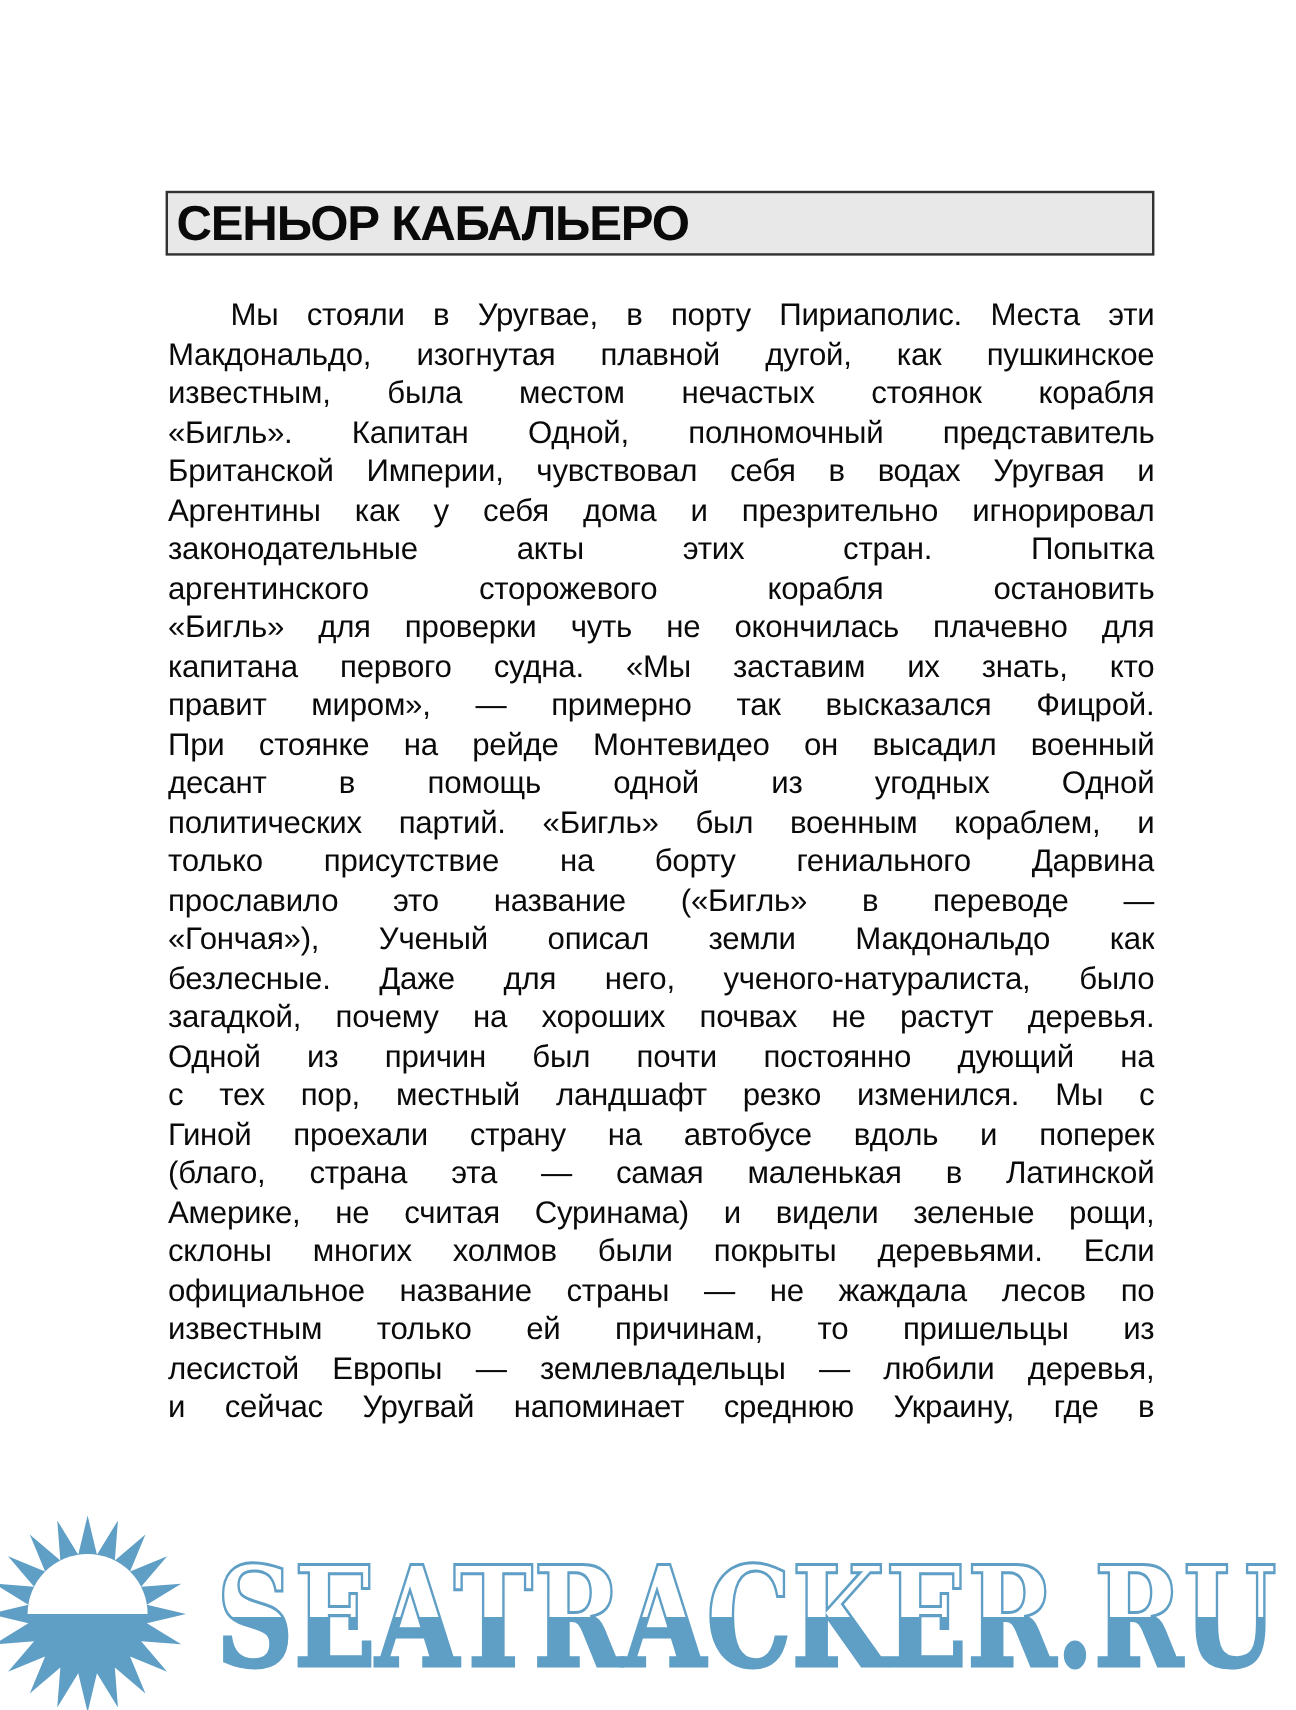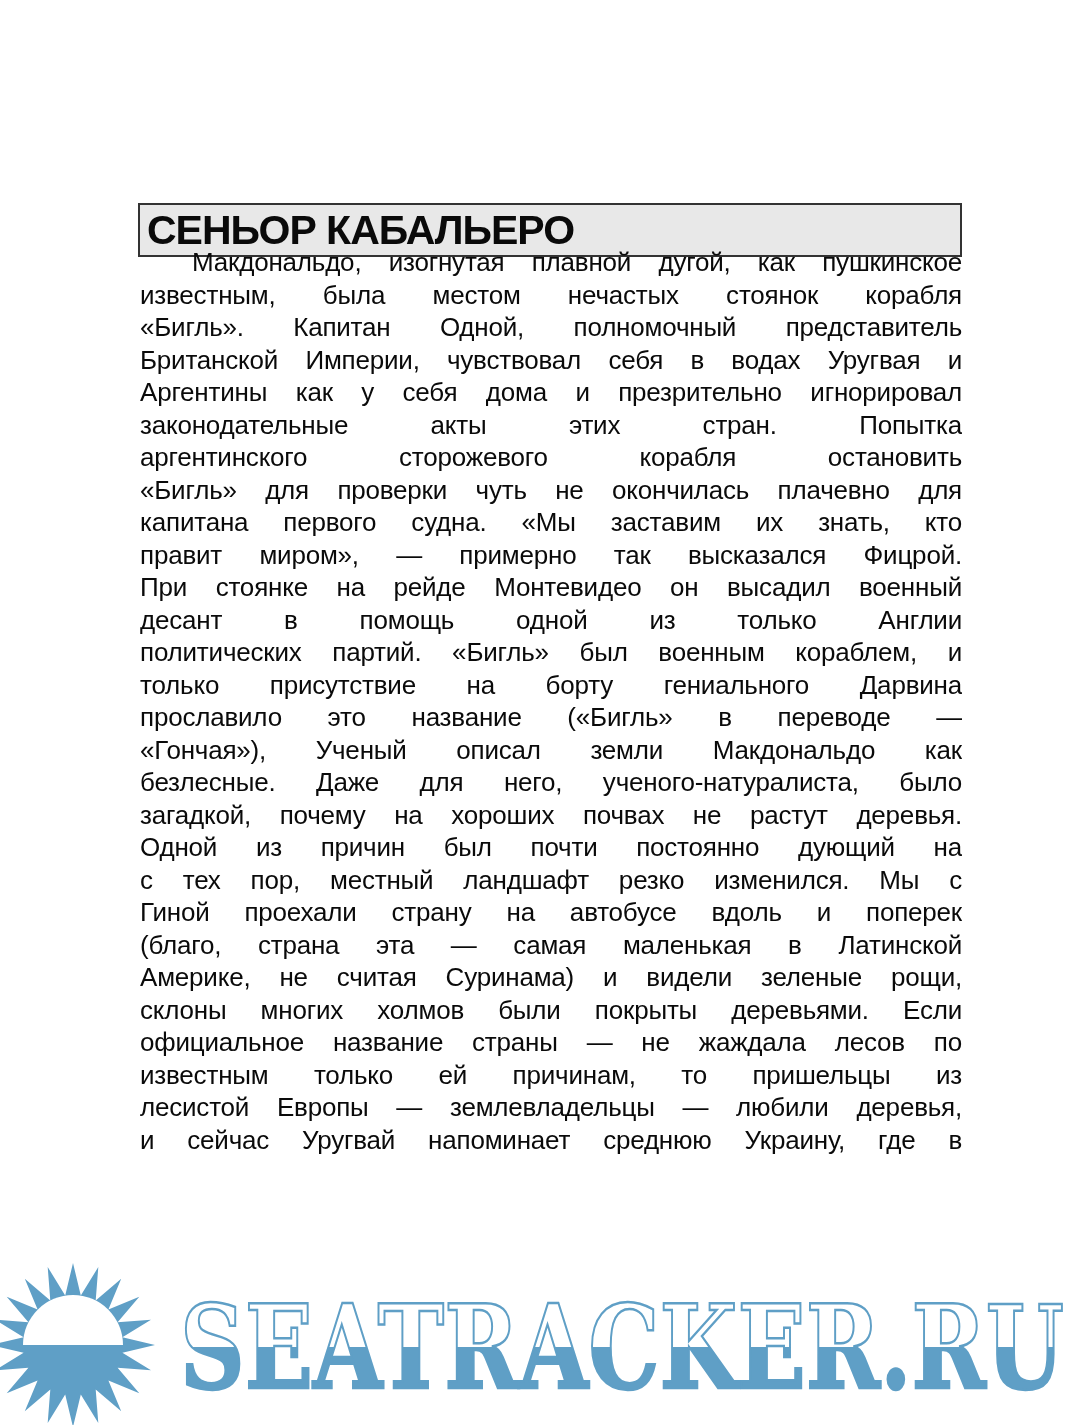"СЕНЬОР КАБАЛЬЕРО" .title-box { margin-top: 44px -> none }
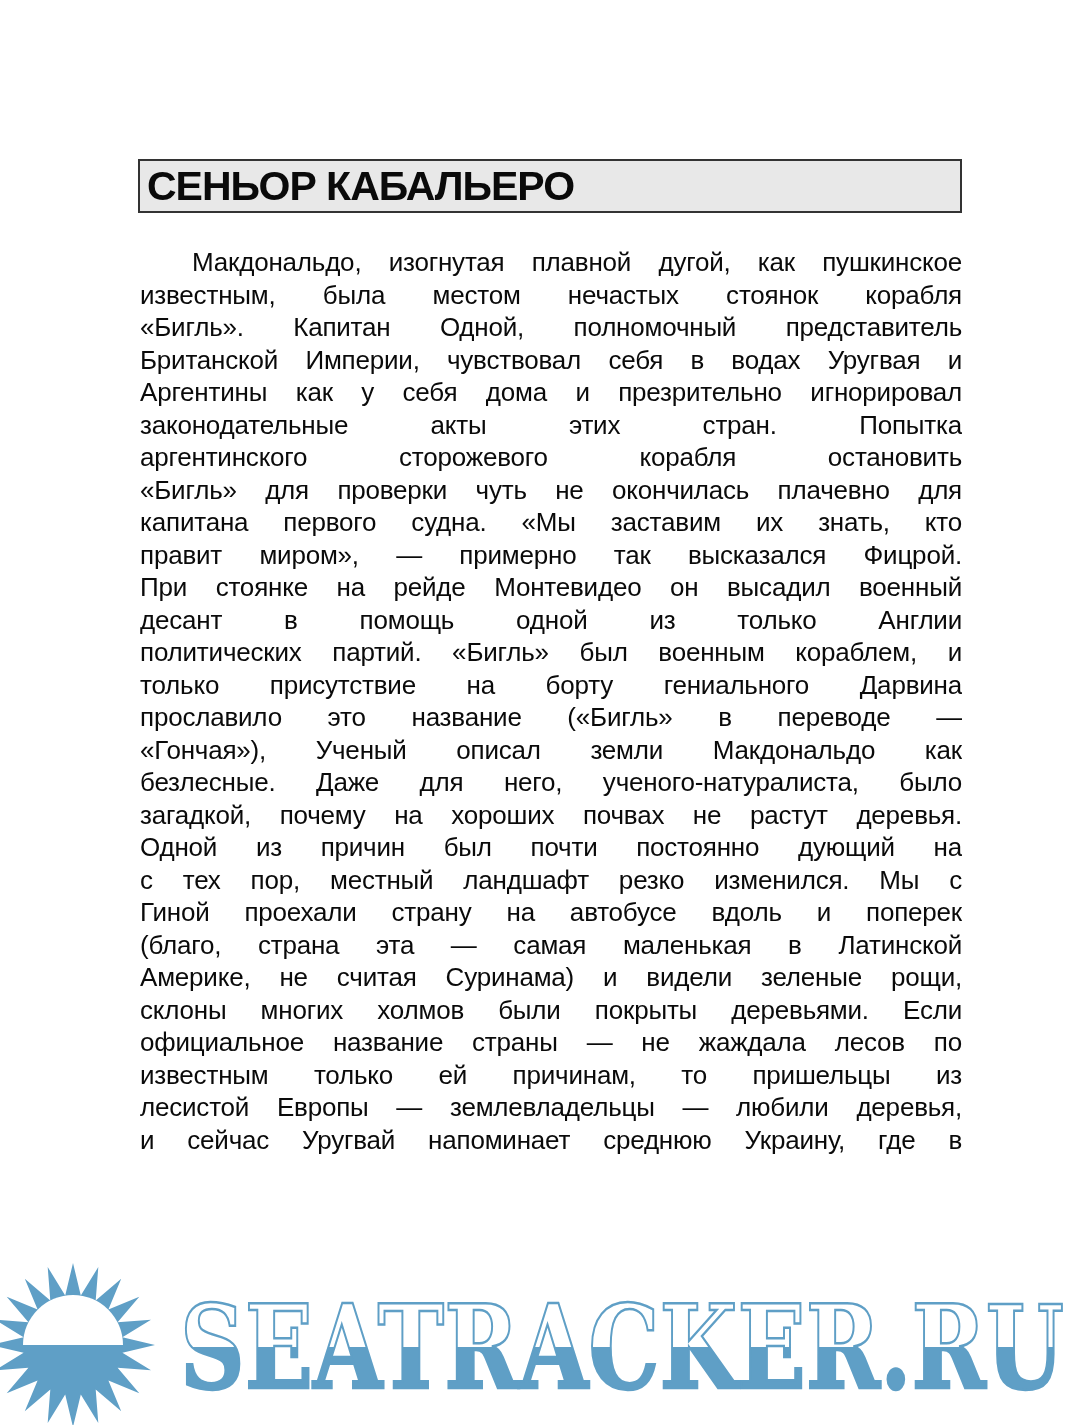"Мы стояли в Уругвае, в" div.body-line { html: none -> <div>Мы стояли в Уругвае, в порту Пириаполис. Места эти</div> }
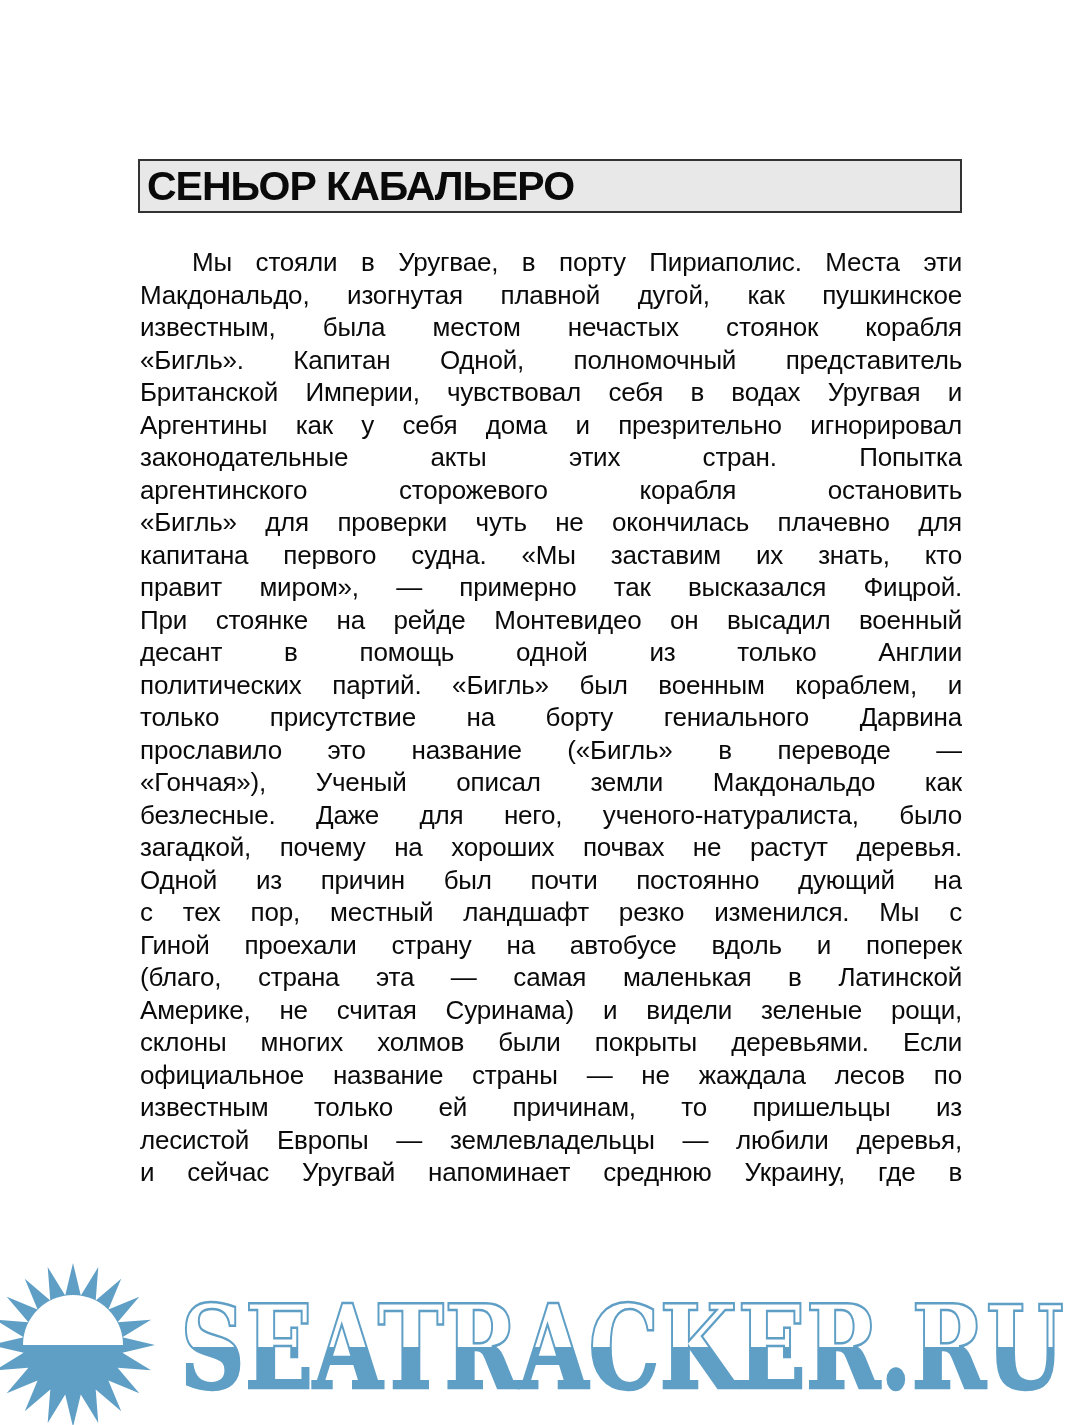"десант в помощь одной из" div.body-line { text: только Англии -> угодных Одной }
